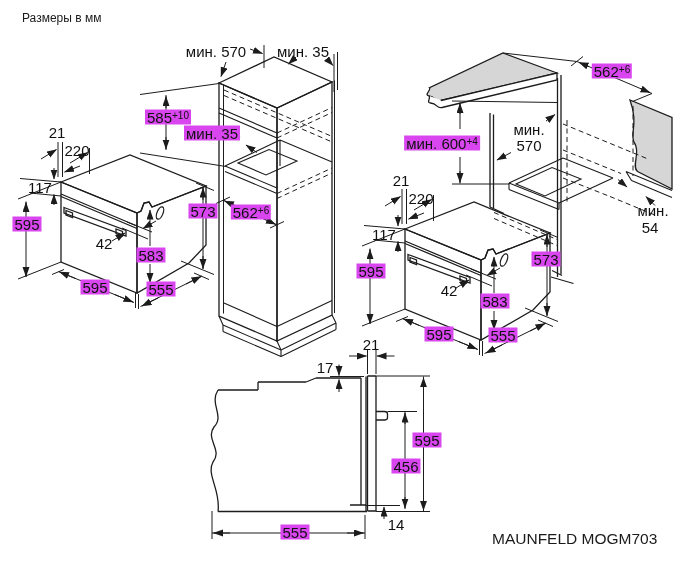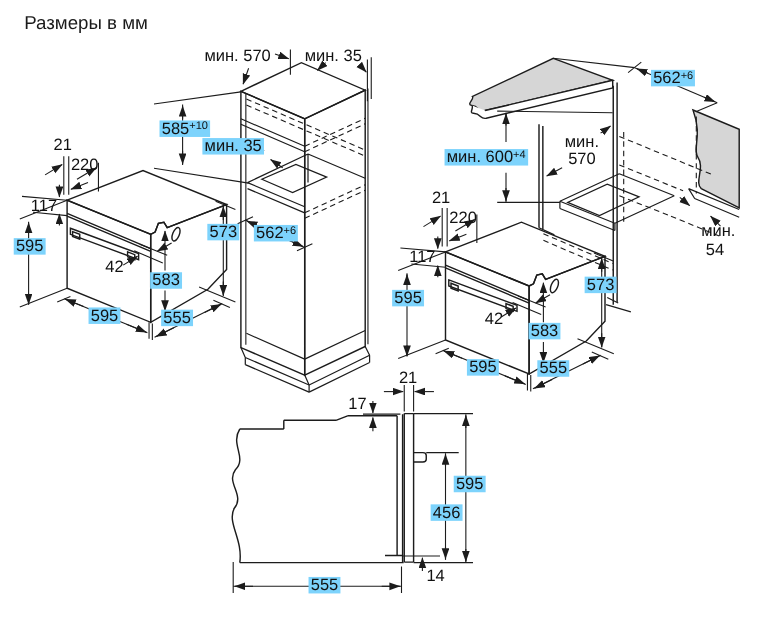"Размеры в мм" .title { font-size: 17px -> 12px }
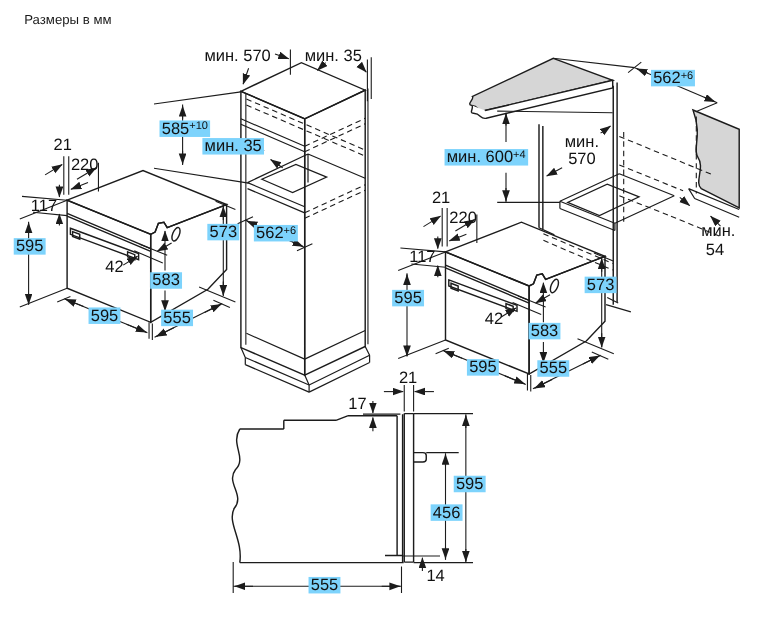"562+6" .lbl.bg { background: #7dd3fc -> #d946ef }
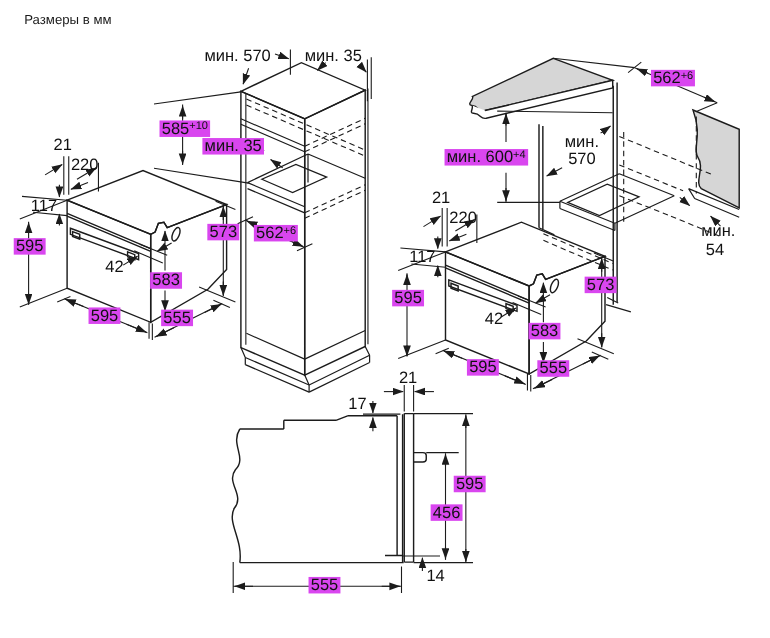"MAUNFELD MOGM703" div.model { html: none -> <div>MAUNFELD MOGM703</div> }
